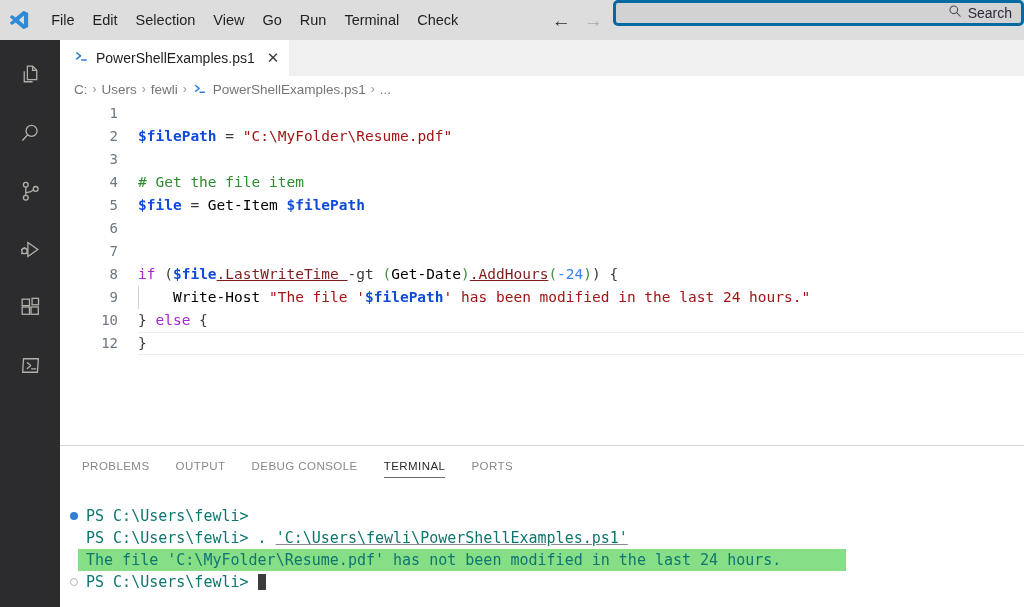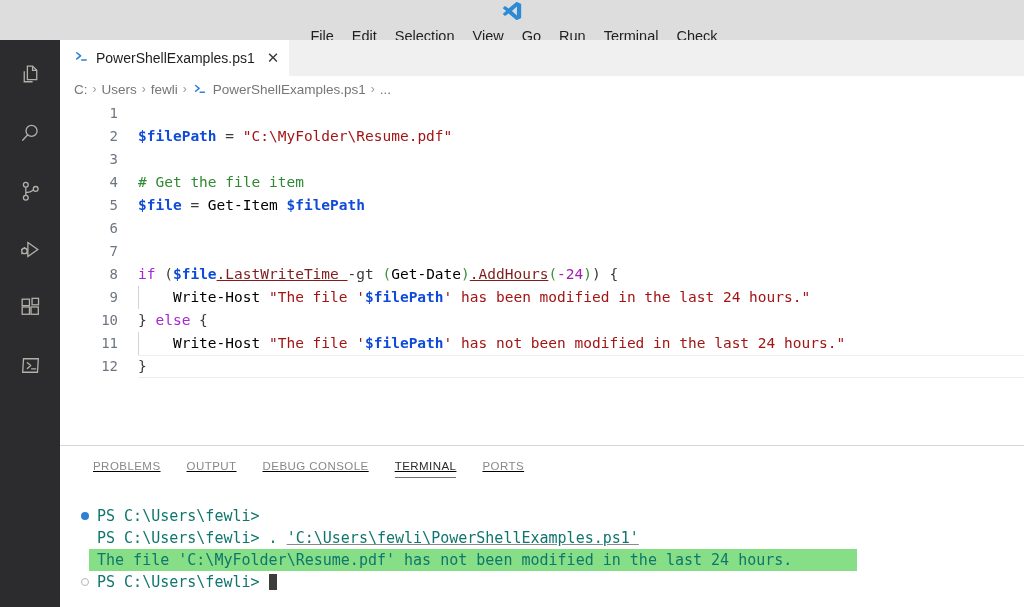"File" .titlebar { align-items: center -> none; flex-direction: column -> none }
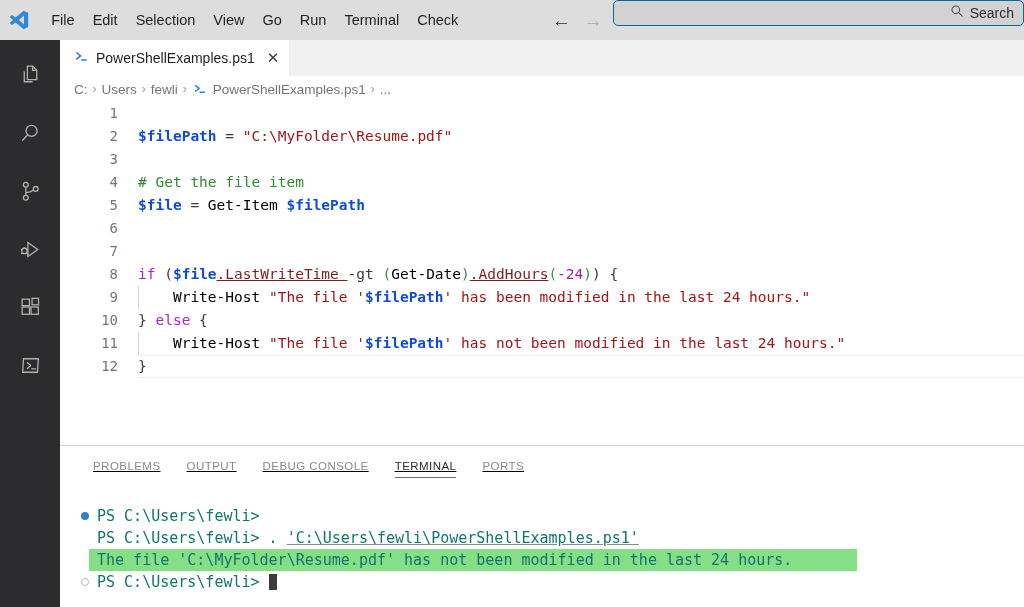"Search" .searchbox { border: 1px solid #0369a1 -> 3px solid #0369a1 }
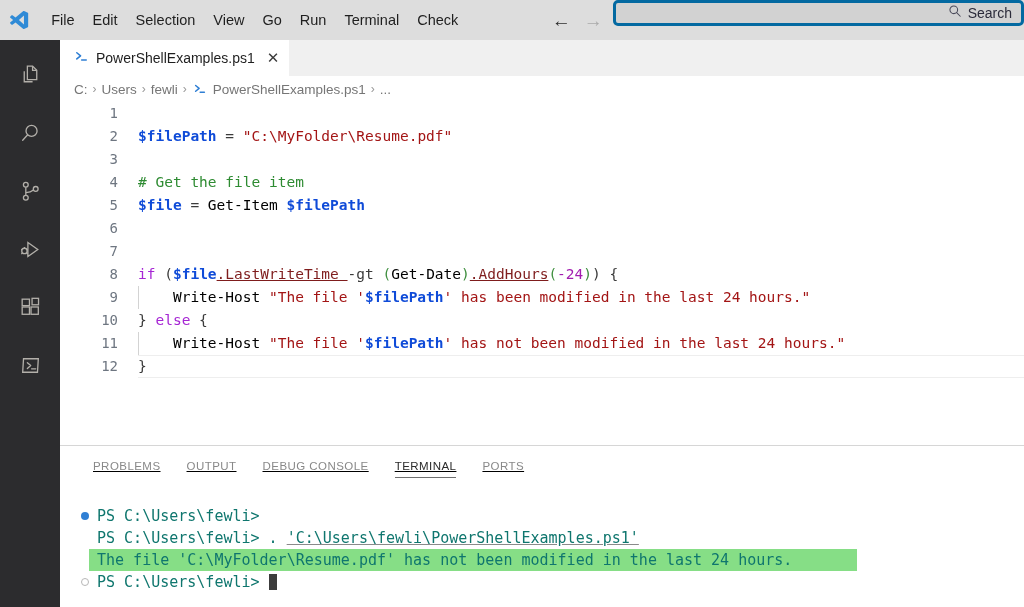"-24" .t-num { color: #a21caf -> #3b82f6 }
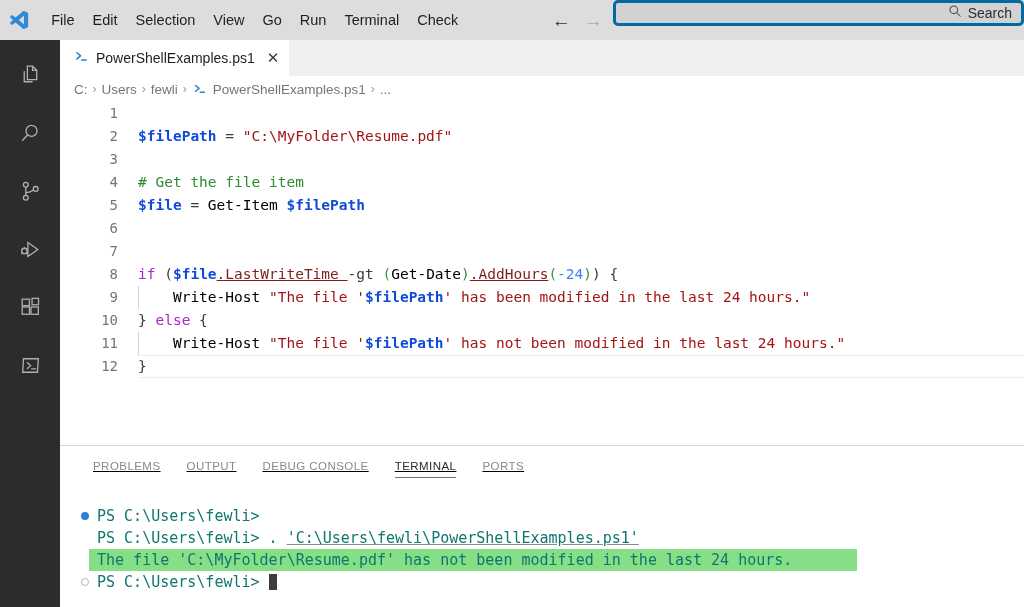"11" div.code-line { html: <div><div></div><span>11</span><span><span> </span><span>Write-Host </span><span>"The file '</span><span>$filePath</span><span>' has not been modified in the last 24 hours."</span></span></div> -> none }
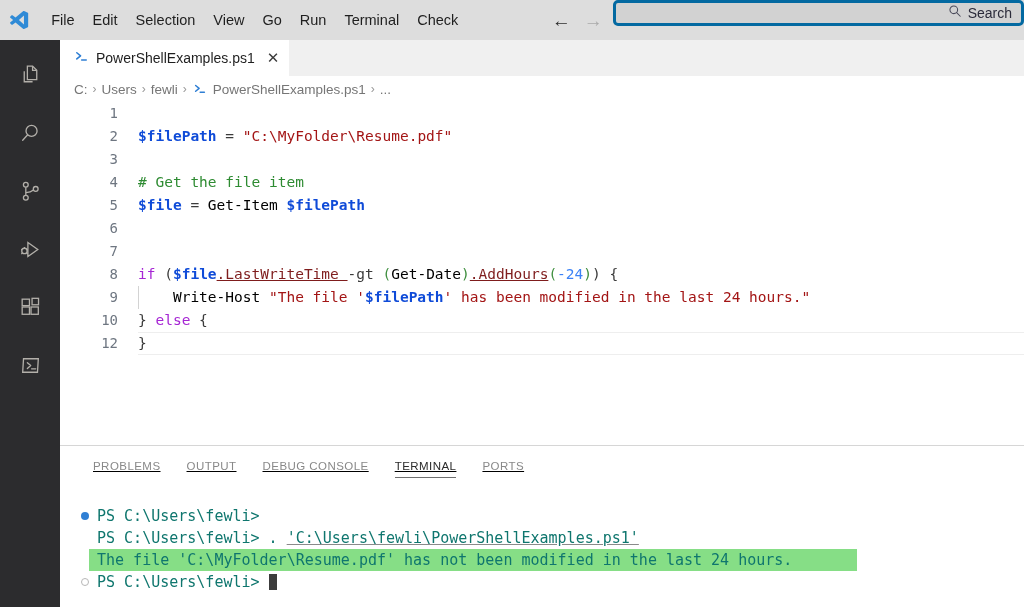"PROBLEMS" .panel { left: 71px -> 60px; text-decoration: underline -> none }
